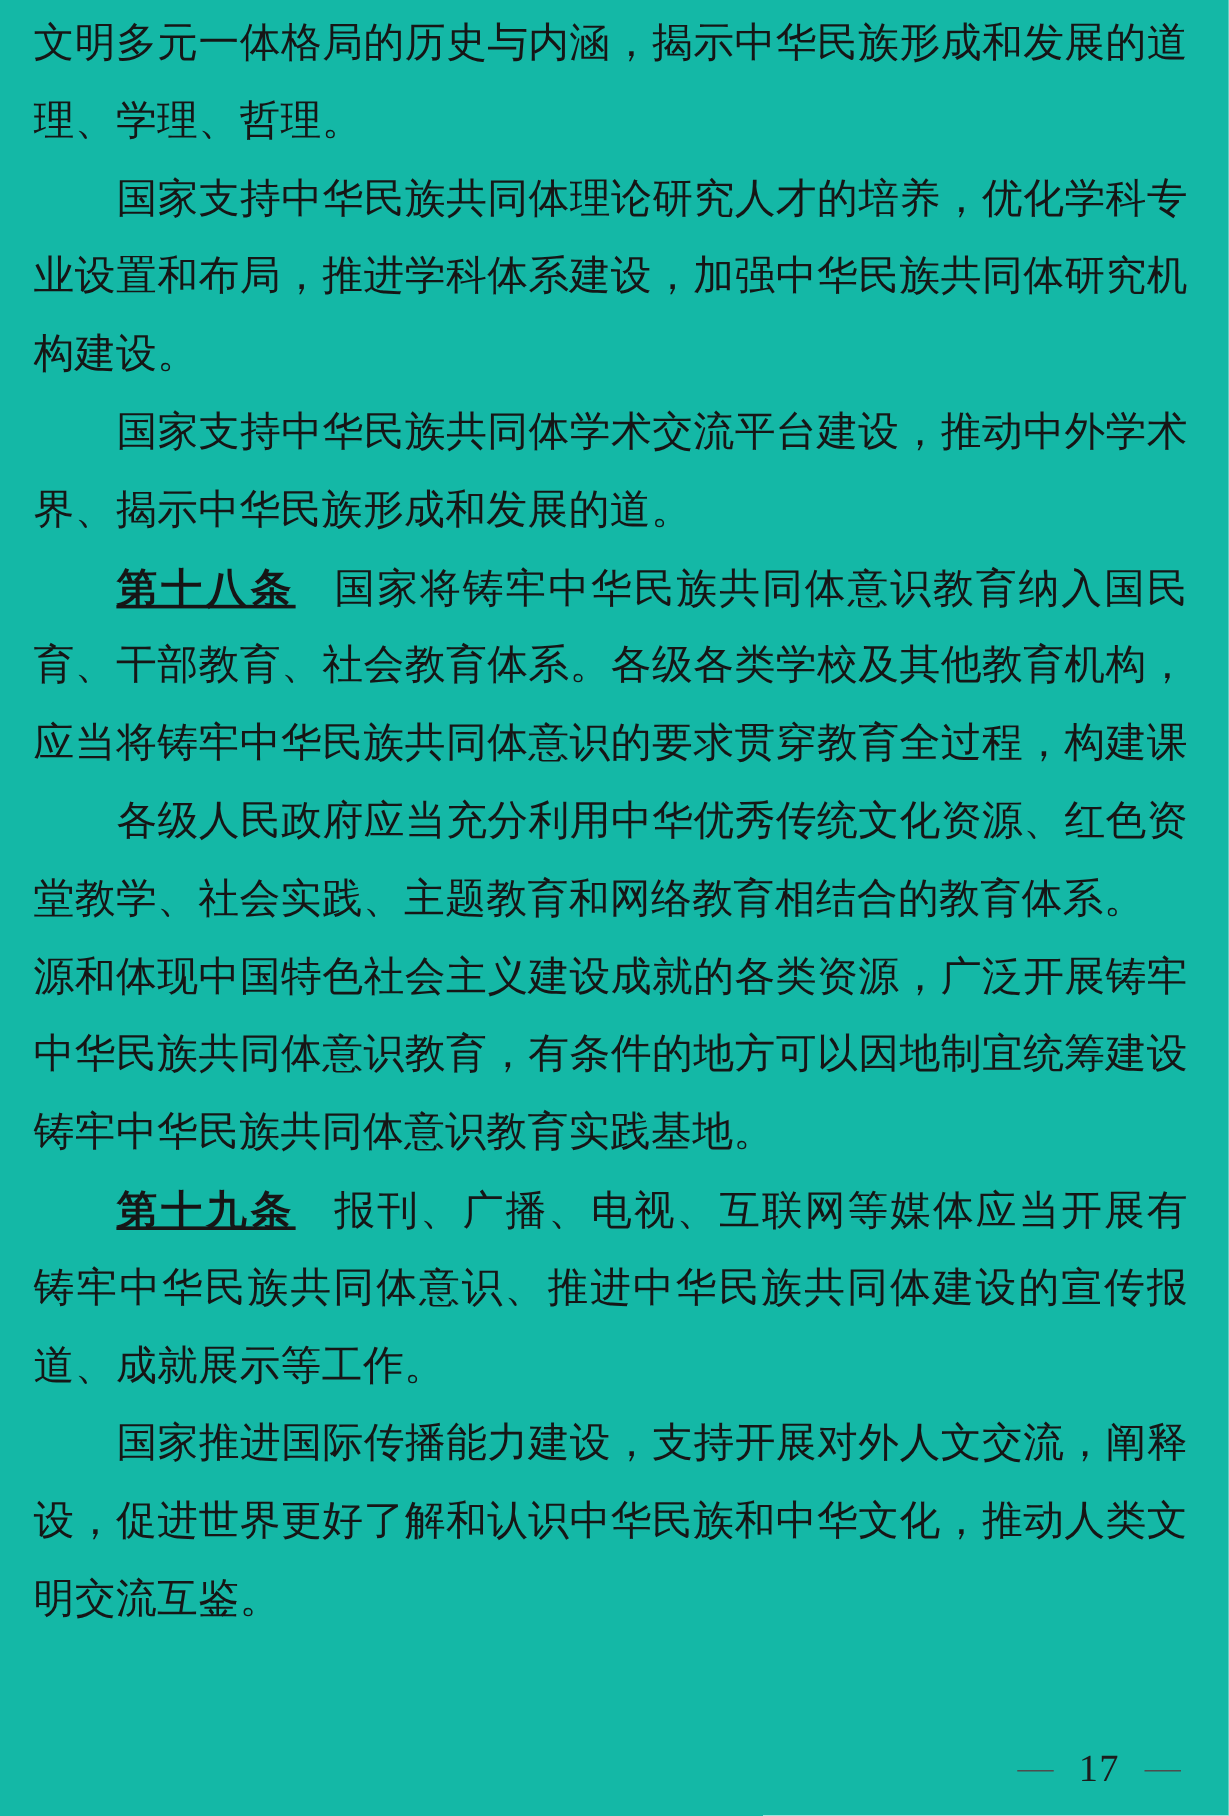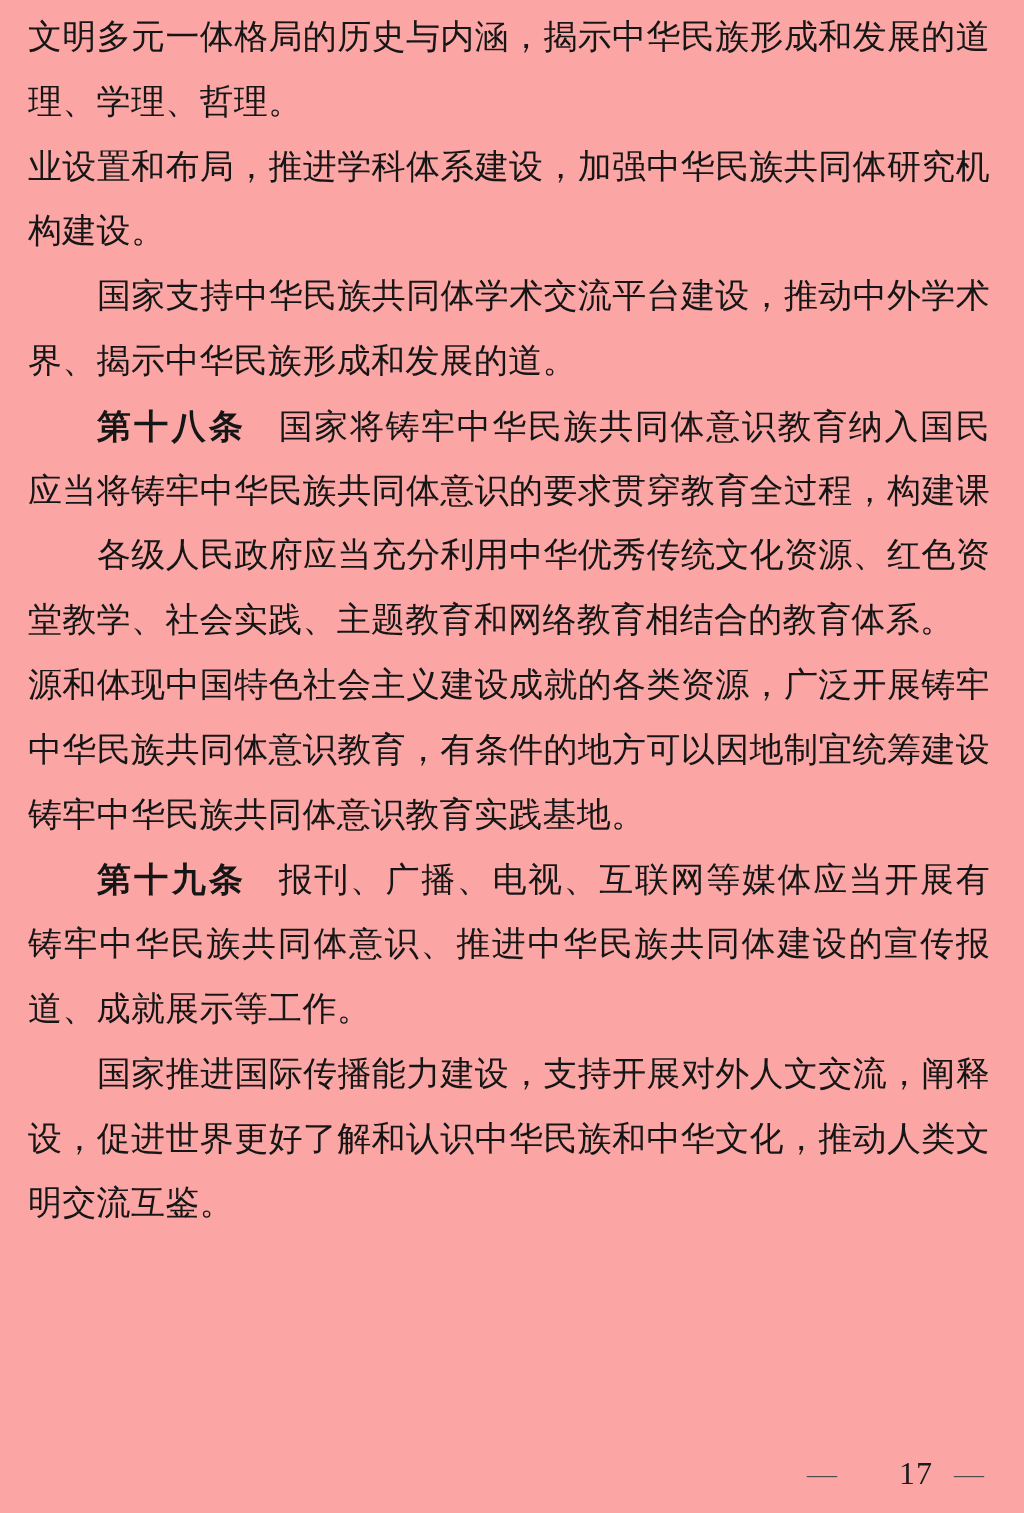"文明多元一体格局的历史与内涵，揭示中华民族形成和发展的道" .page { background: #fca5a5 -> #14b8a6 }
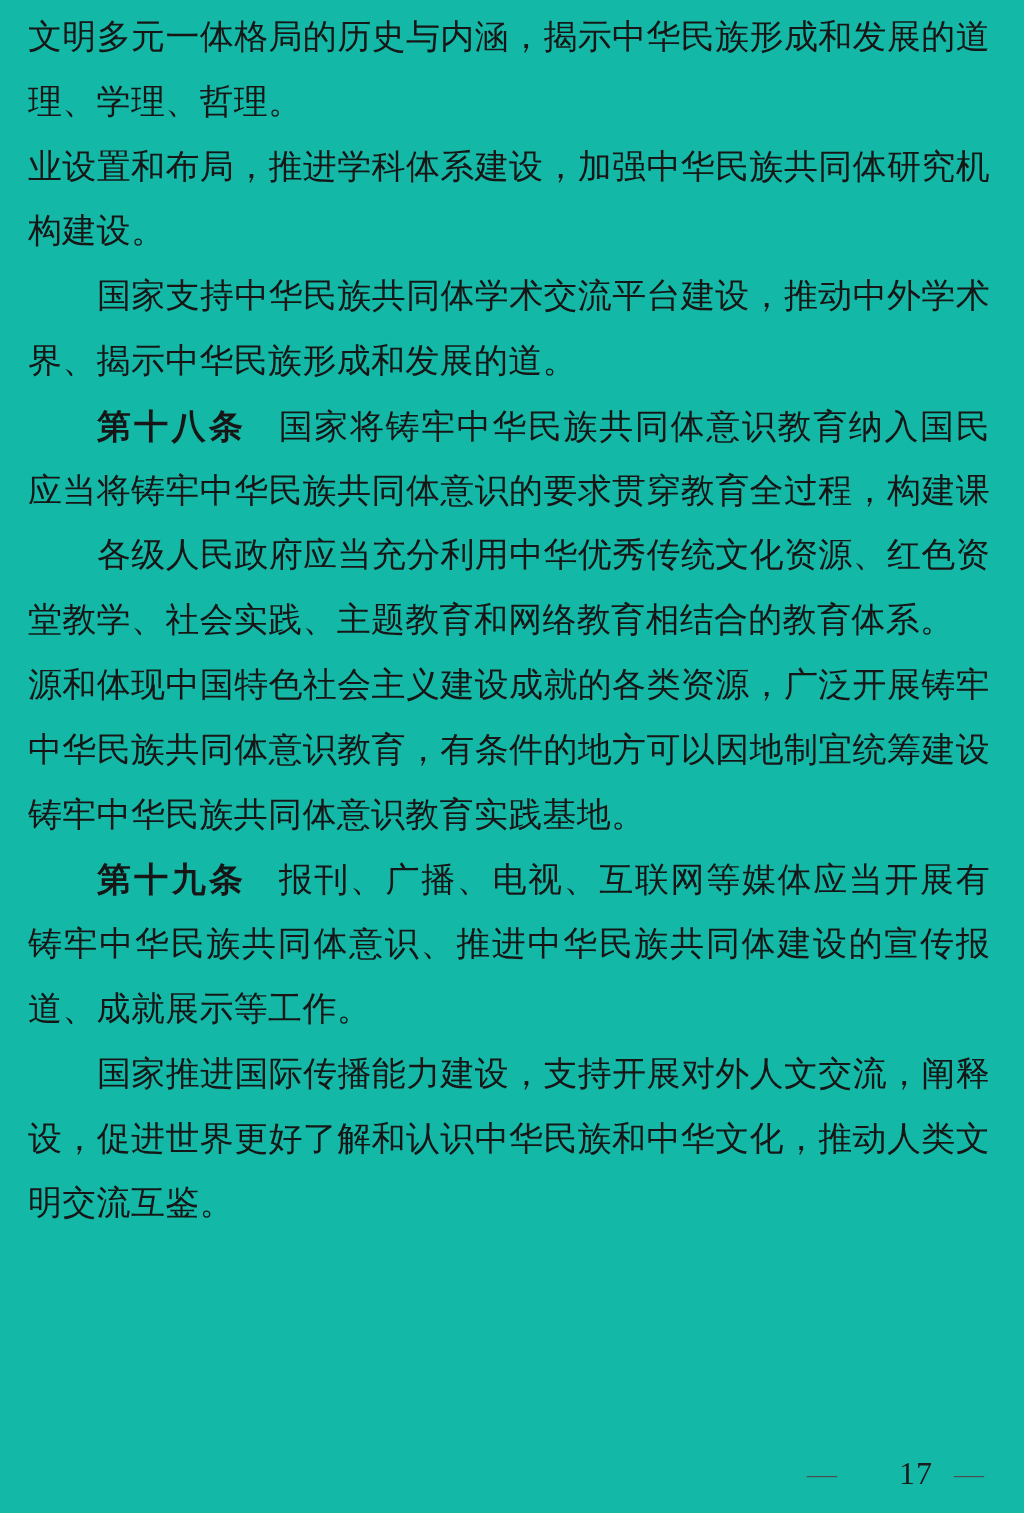"国家支持中华民族共同体理论研究人才的培养，优化学科专" div.line { html: none -> <div><span>国家支持中华民族共同体理论研究人才的培养，优化学科专</span></div> }
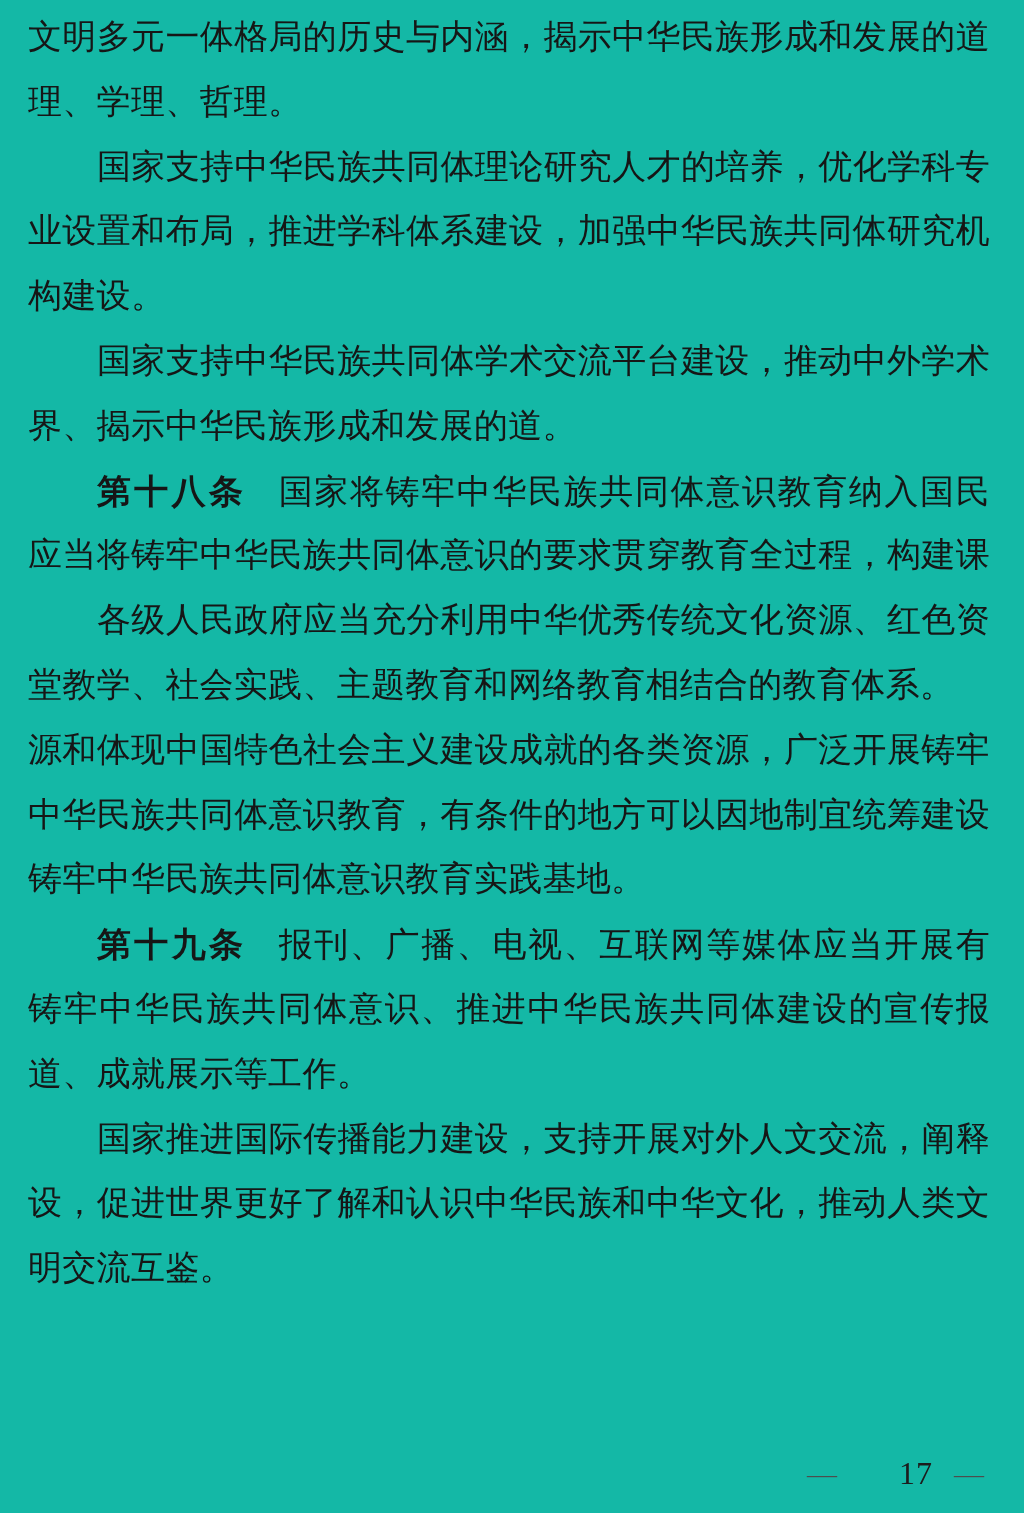"第十八条" .term { text-decoration: none -> underline }
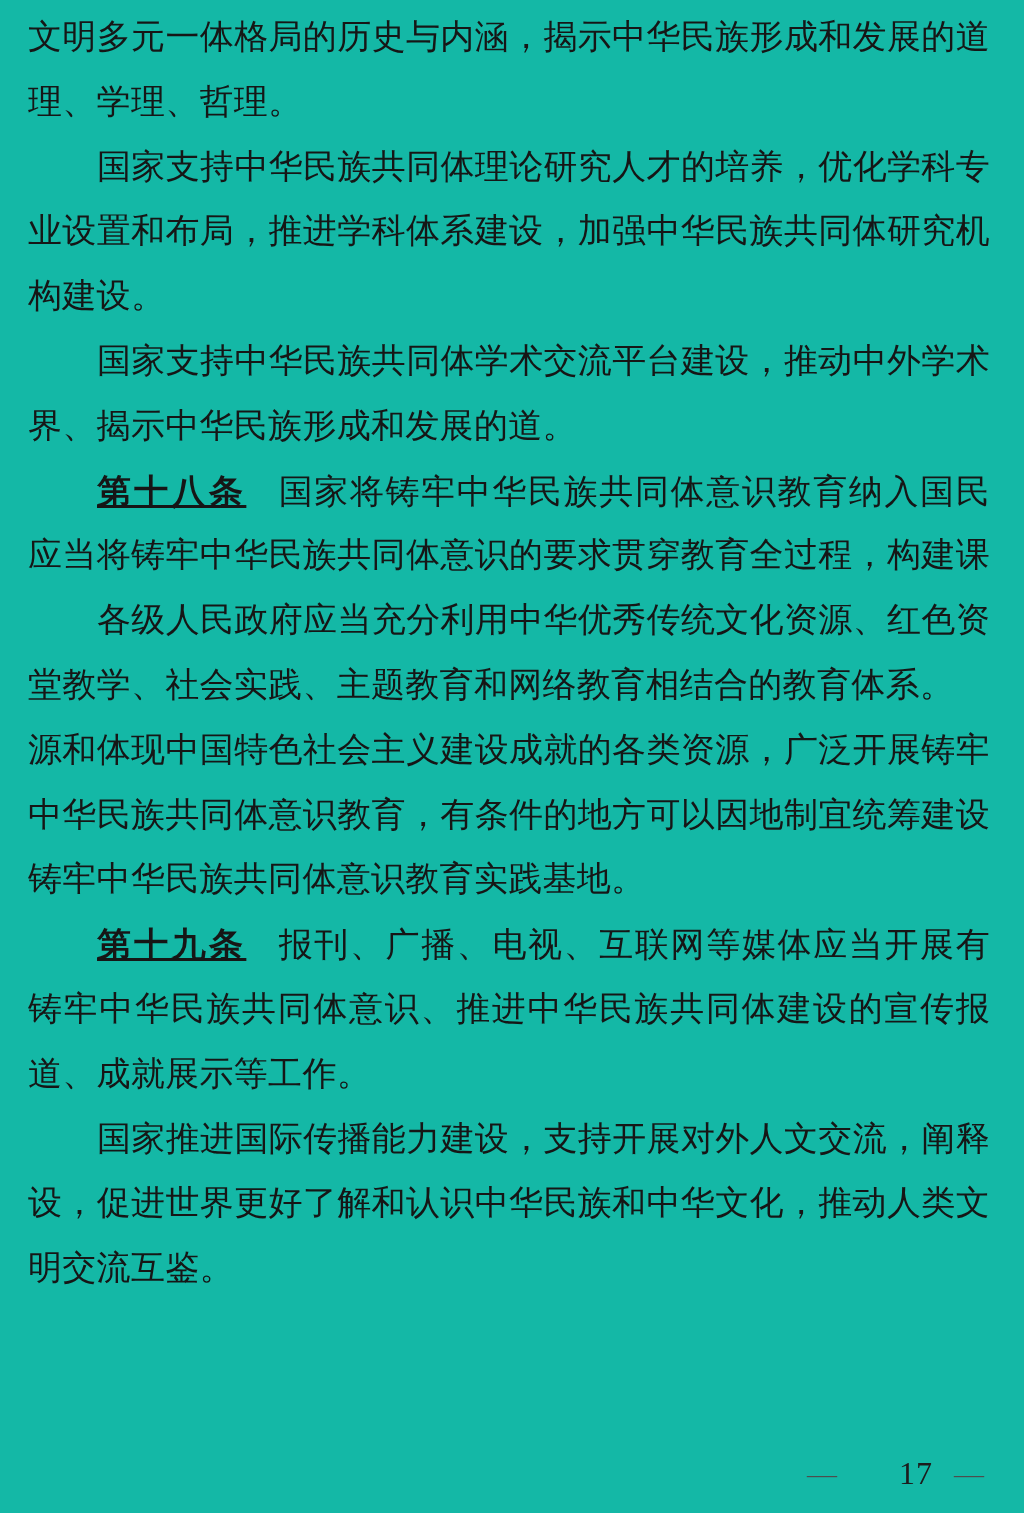"育、干部教育、社会教育体系。各级各类学校及其他教育机构，" div.line { html: none -> <div><span>育、干部教育、社会教育体系。各级各类学校及其他教育机构，</span></div> }
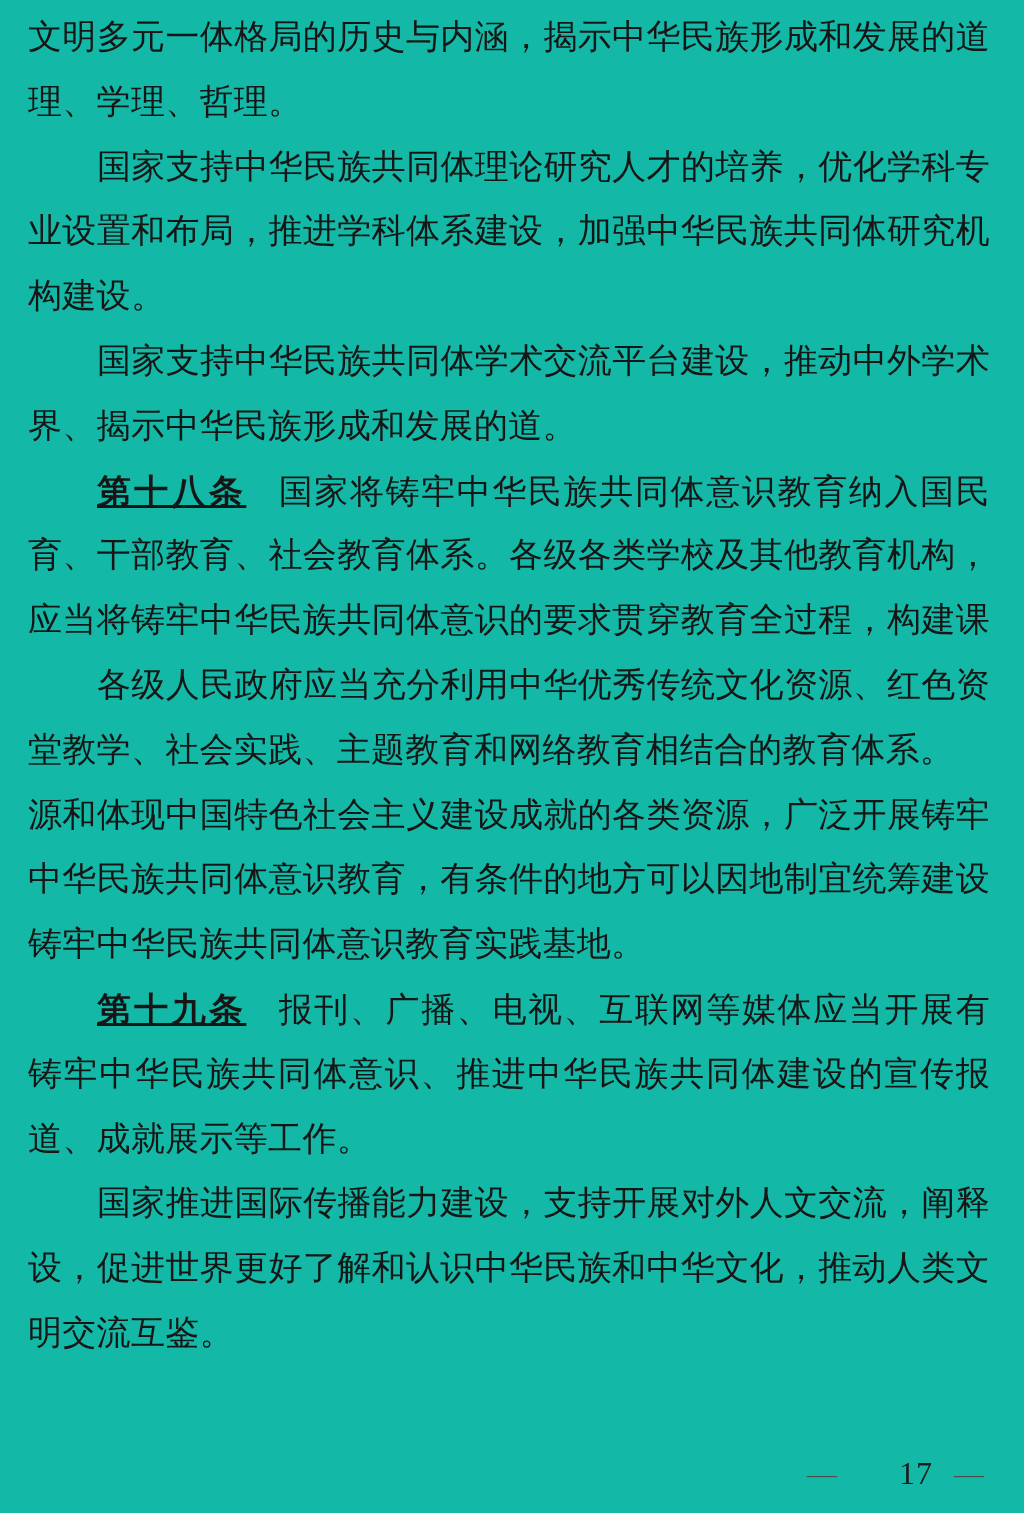"17" .footer .num { margin-left: 41px -> none }
